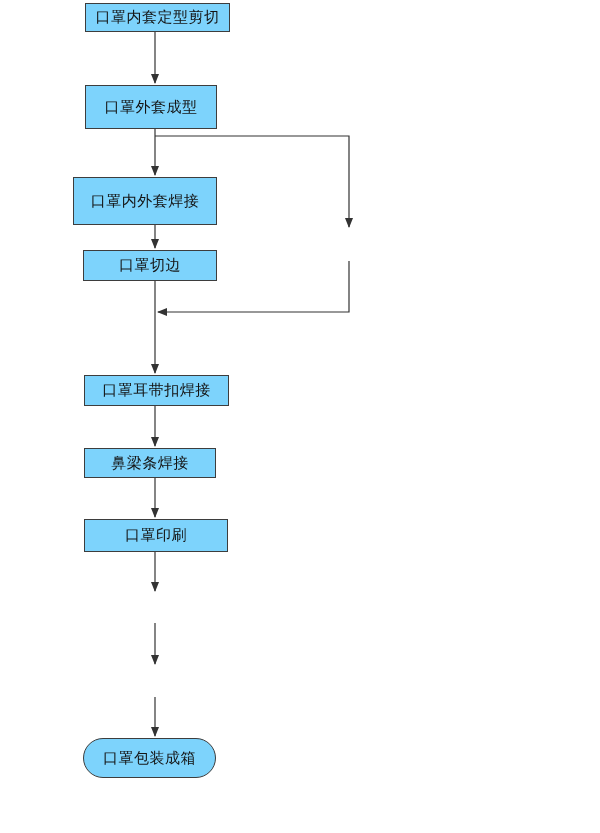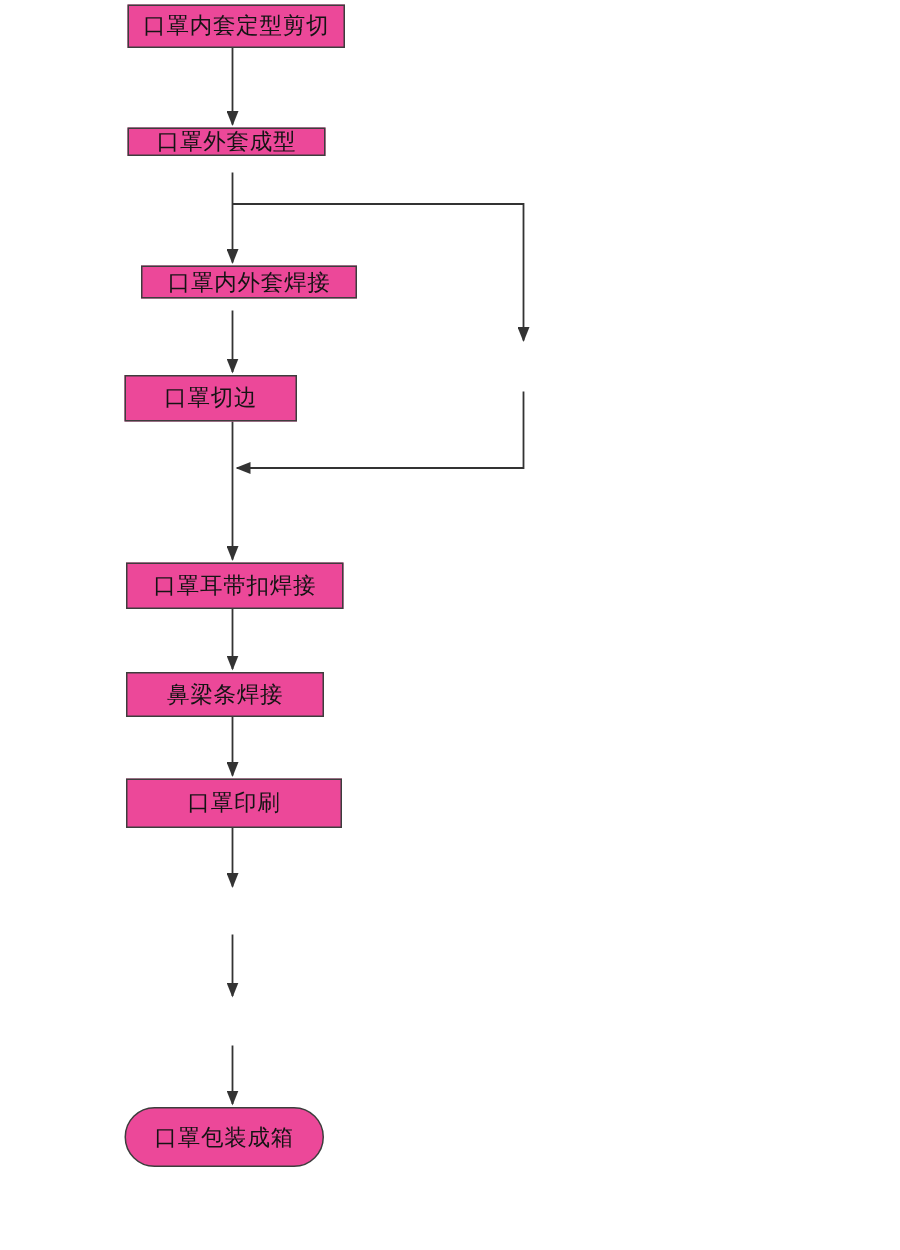"口罩内套定型剪切" .node { background: #ec4899 -> #7dd3fc }
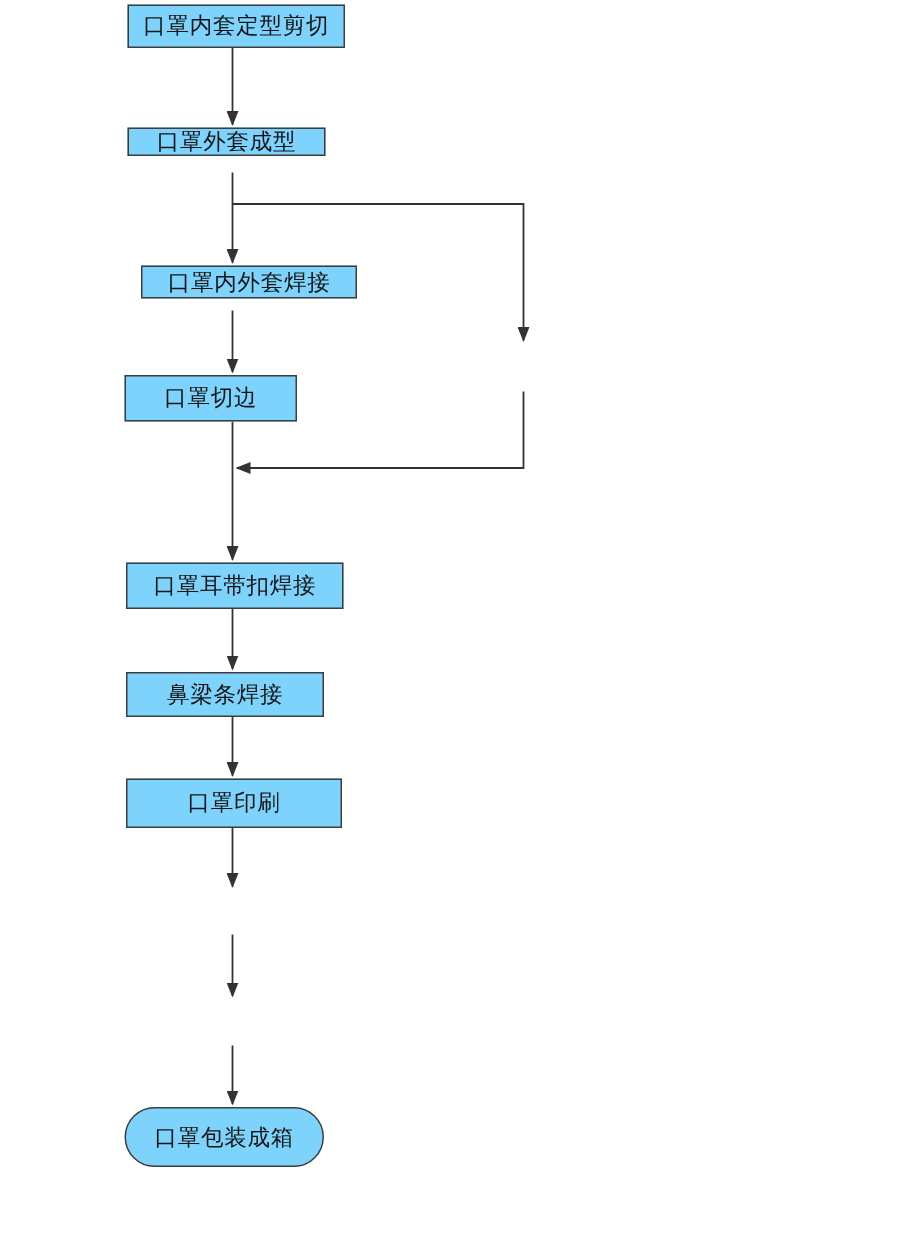"口罩外套成型" #n2 { height: 19px -> 44px }
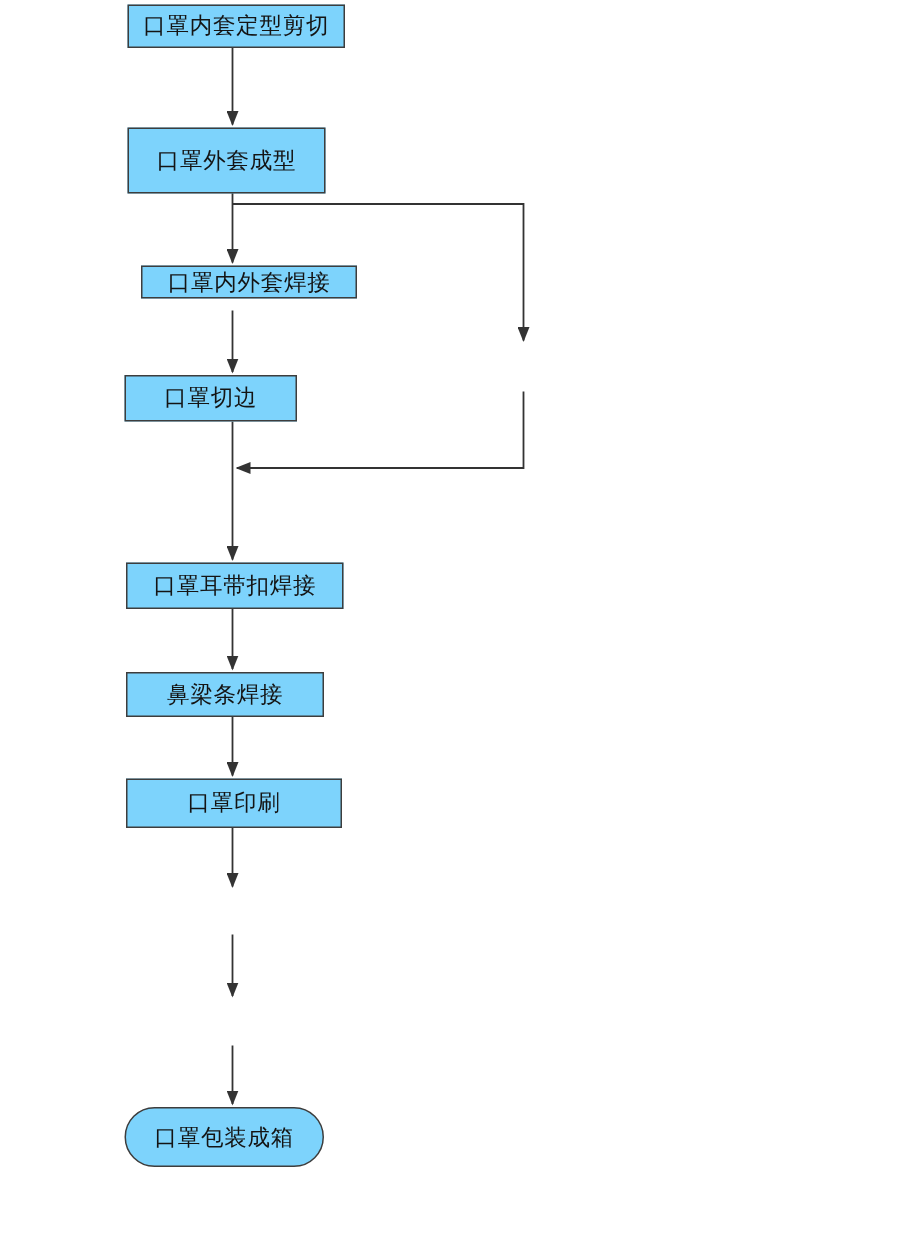"口罩内外套焊接" #n3 { height: 22px -> 48px; left: 94px -> 73px }
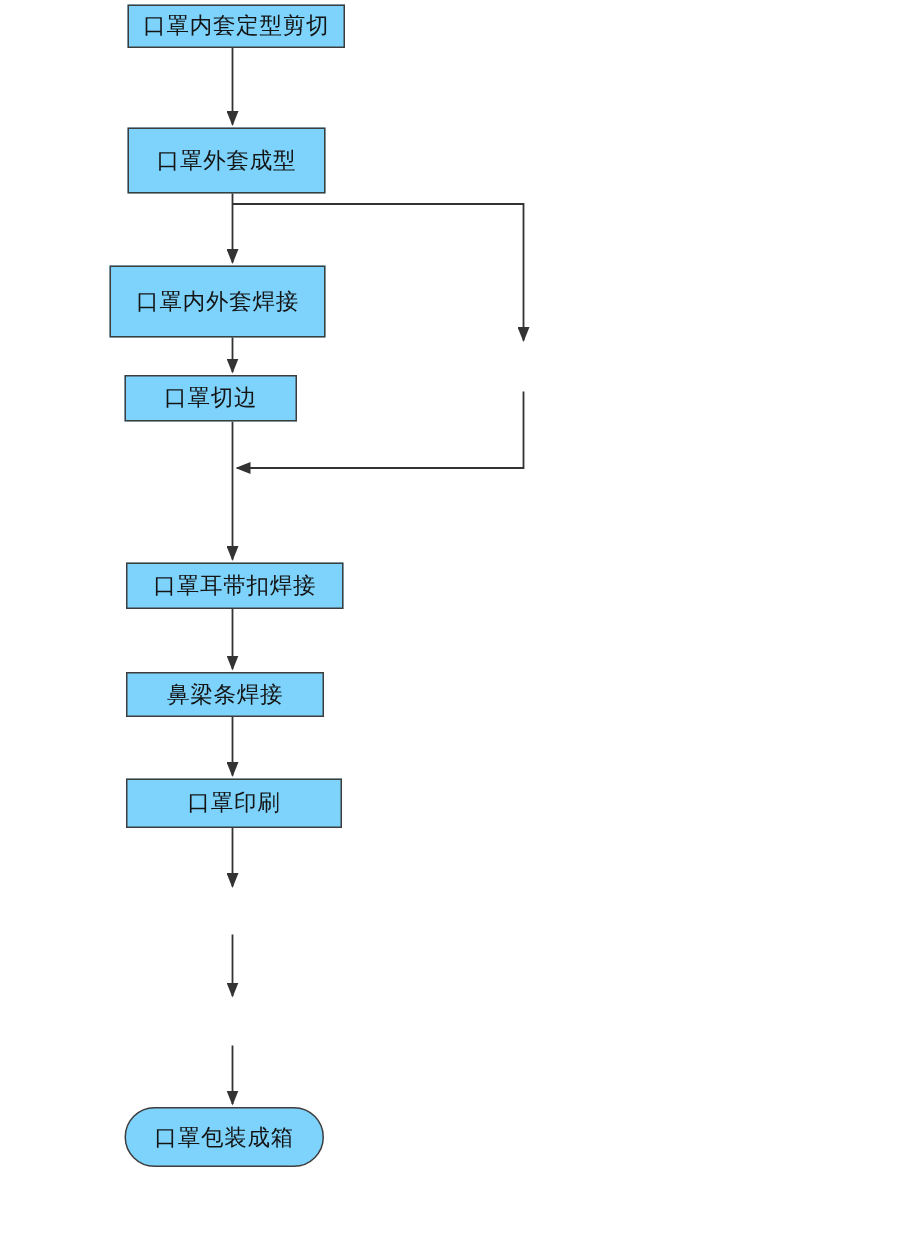"口罩切边" #n5 { width: 115px -> 134px }
